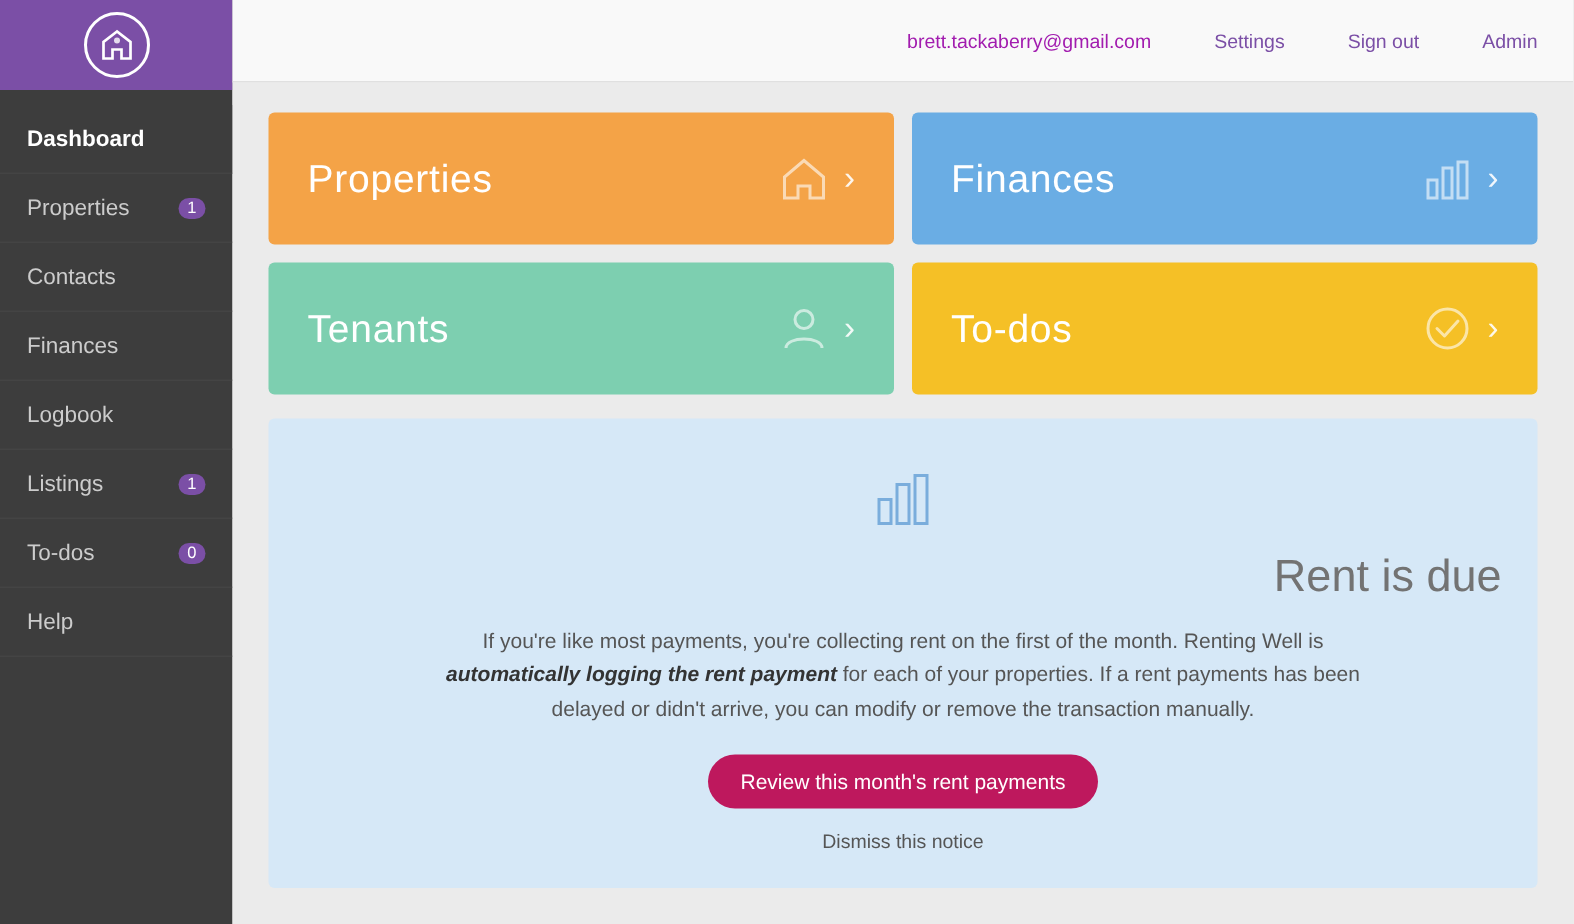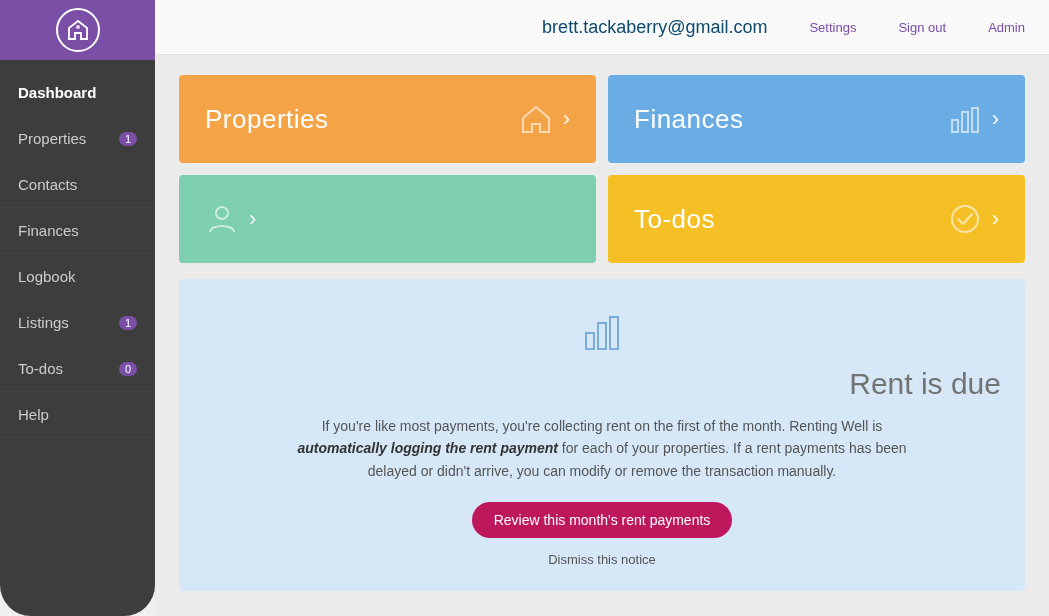"brett.tackaberry@gmail.com" .header-email { color: #0c4a6e -> #a21caf; font-size: 18px -> 13px }
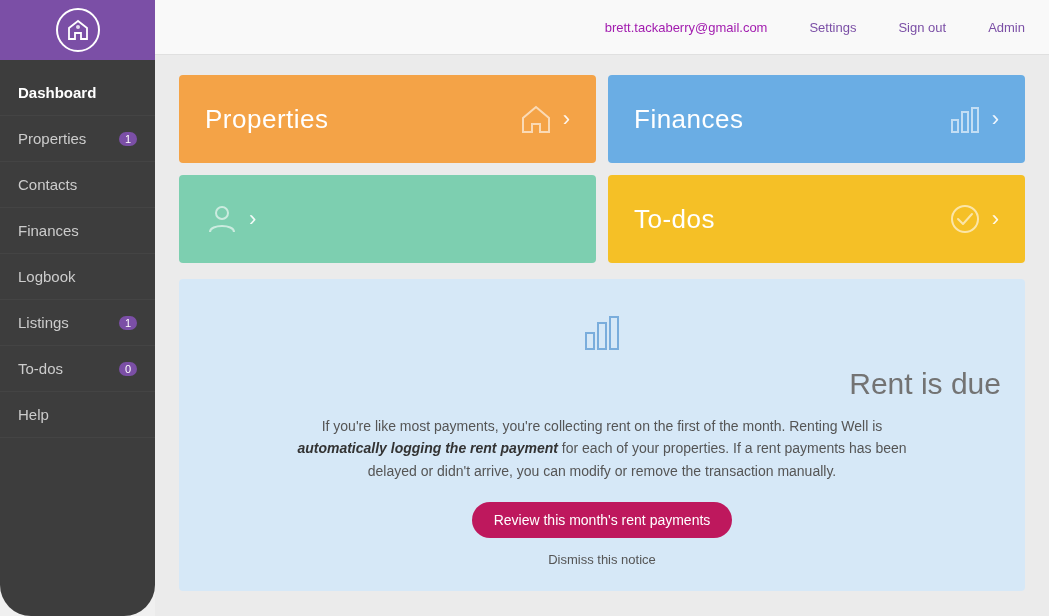"Dashboard" .sidebar { border-radius: 31px -> none }
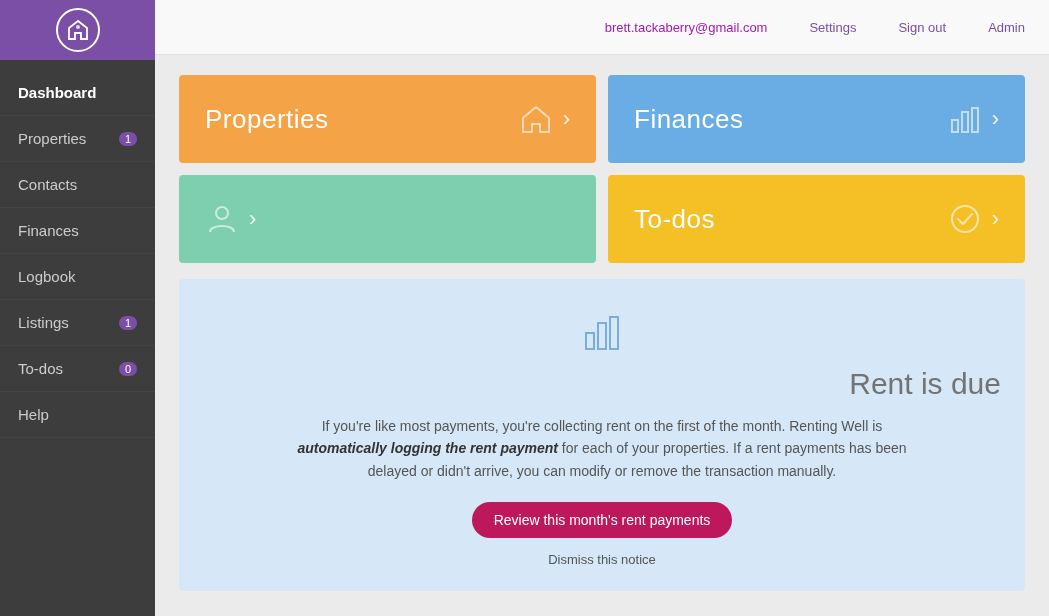"Tenants" span.card-title { html: none -> <span>Tenants</span> }
